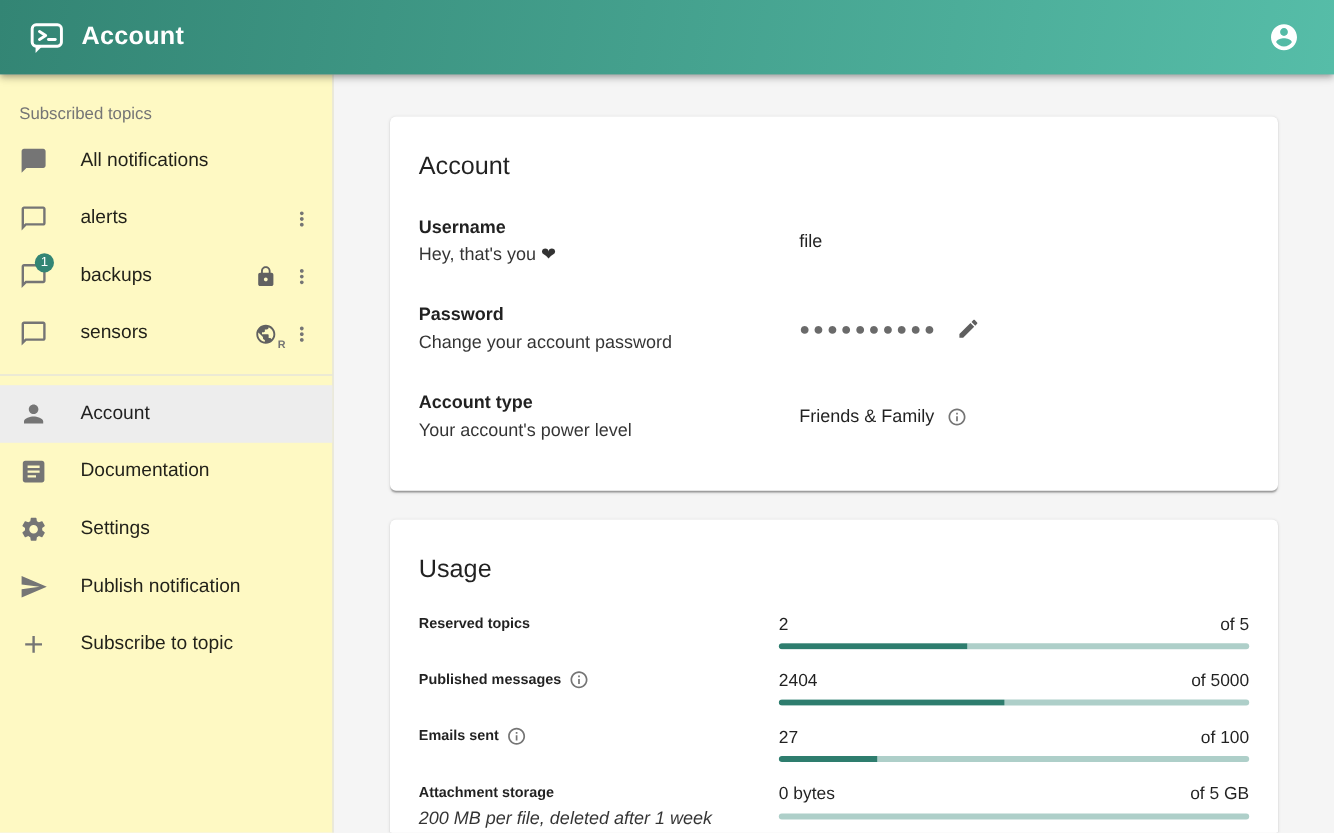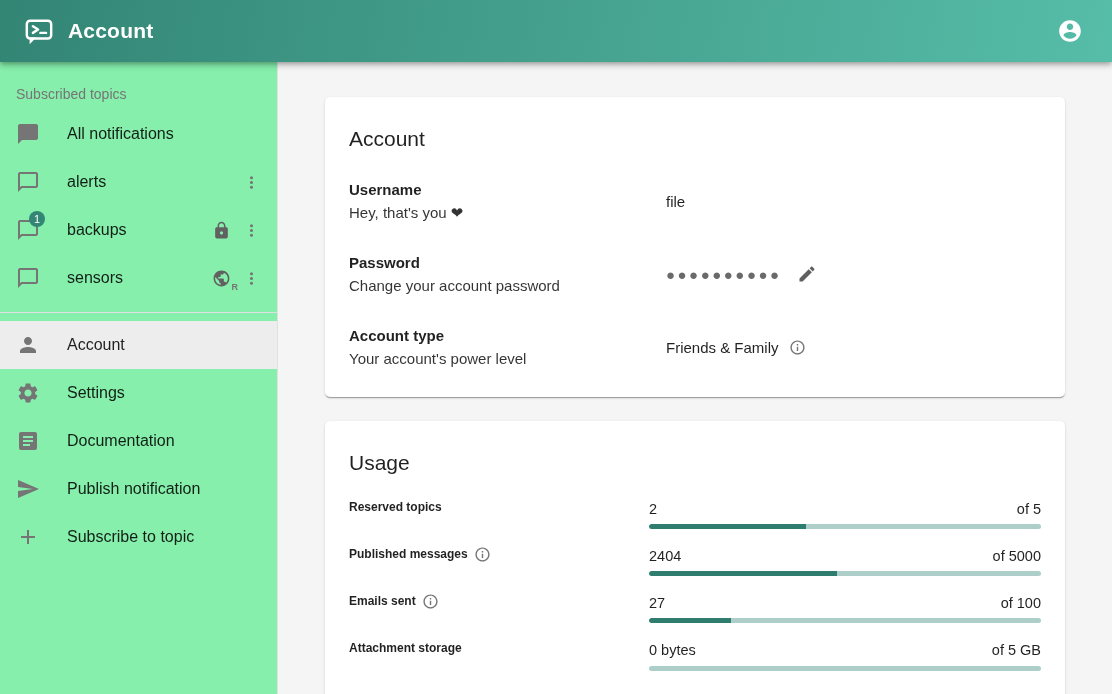"Subscribed topics" .sidebar { background: #86efac -> #fef9c3 }
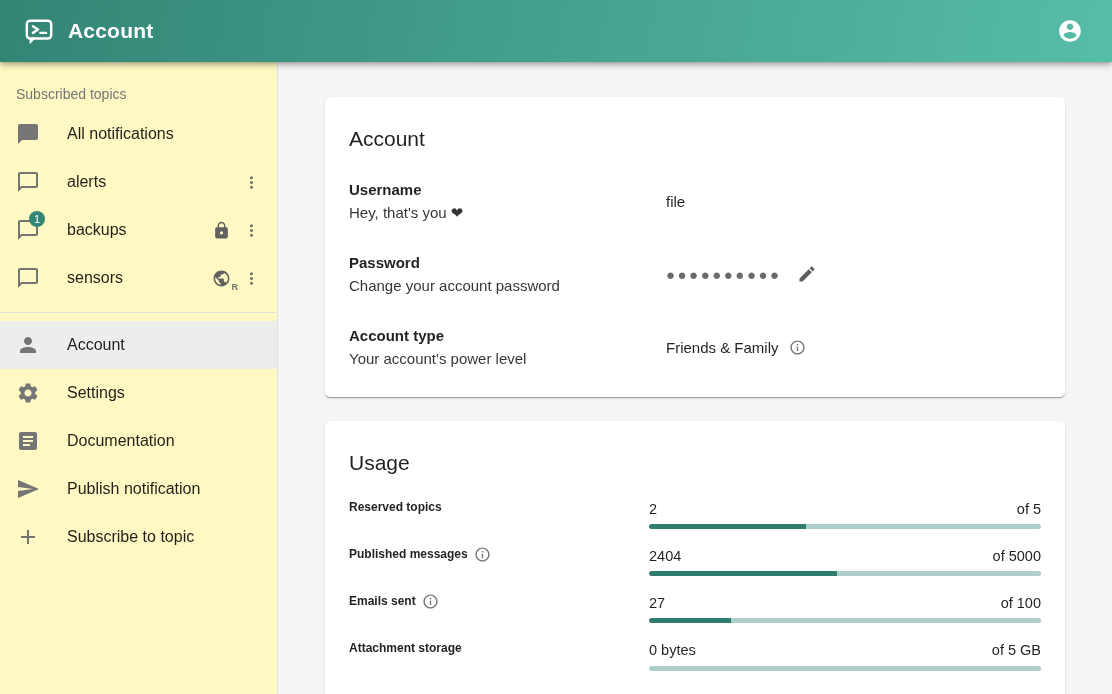"Account type" .acc-row:last-child { margin-bottom: 4px -> 16px }
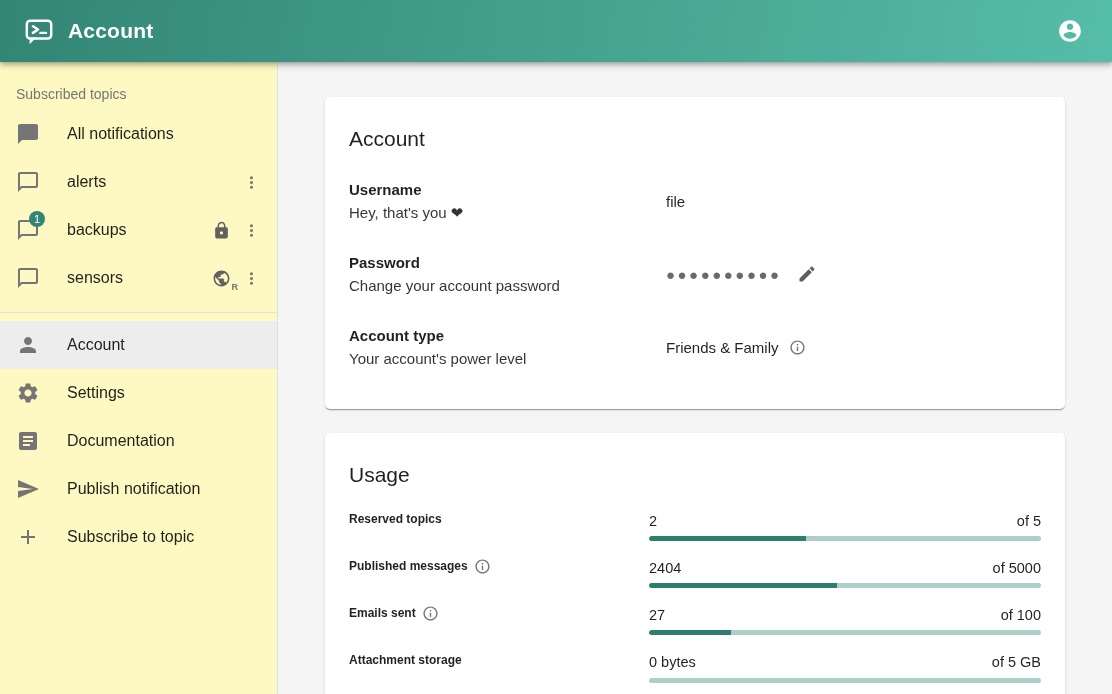"Settings" div.row { order: before "Documentation" -> after "Documentation" }
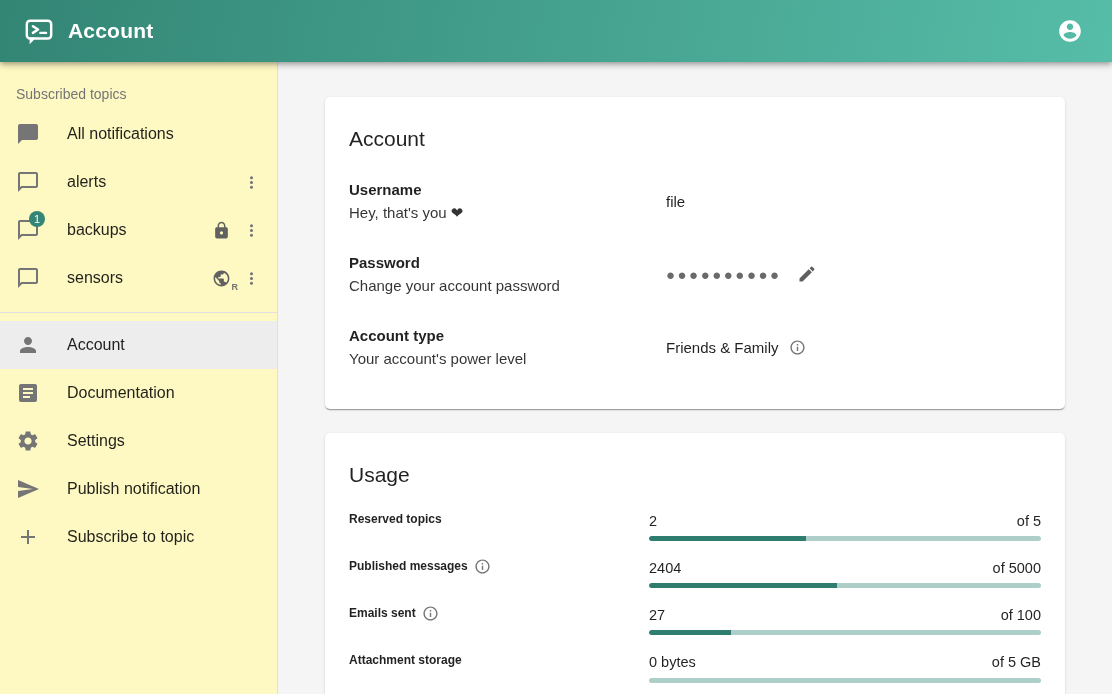"200 MB per file, deleted" div.meter-sub { html: none -> <div>200 MB per file, deleted after 1 week</div> }
